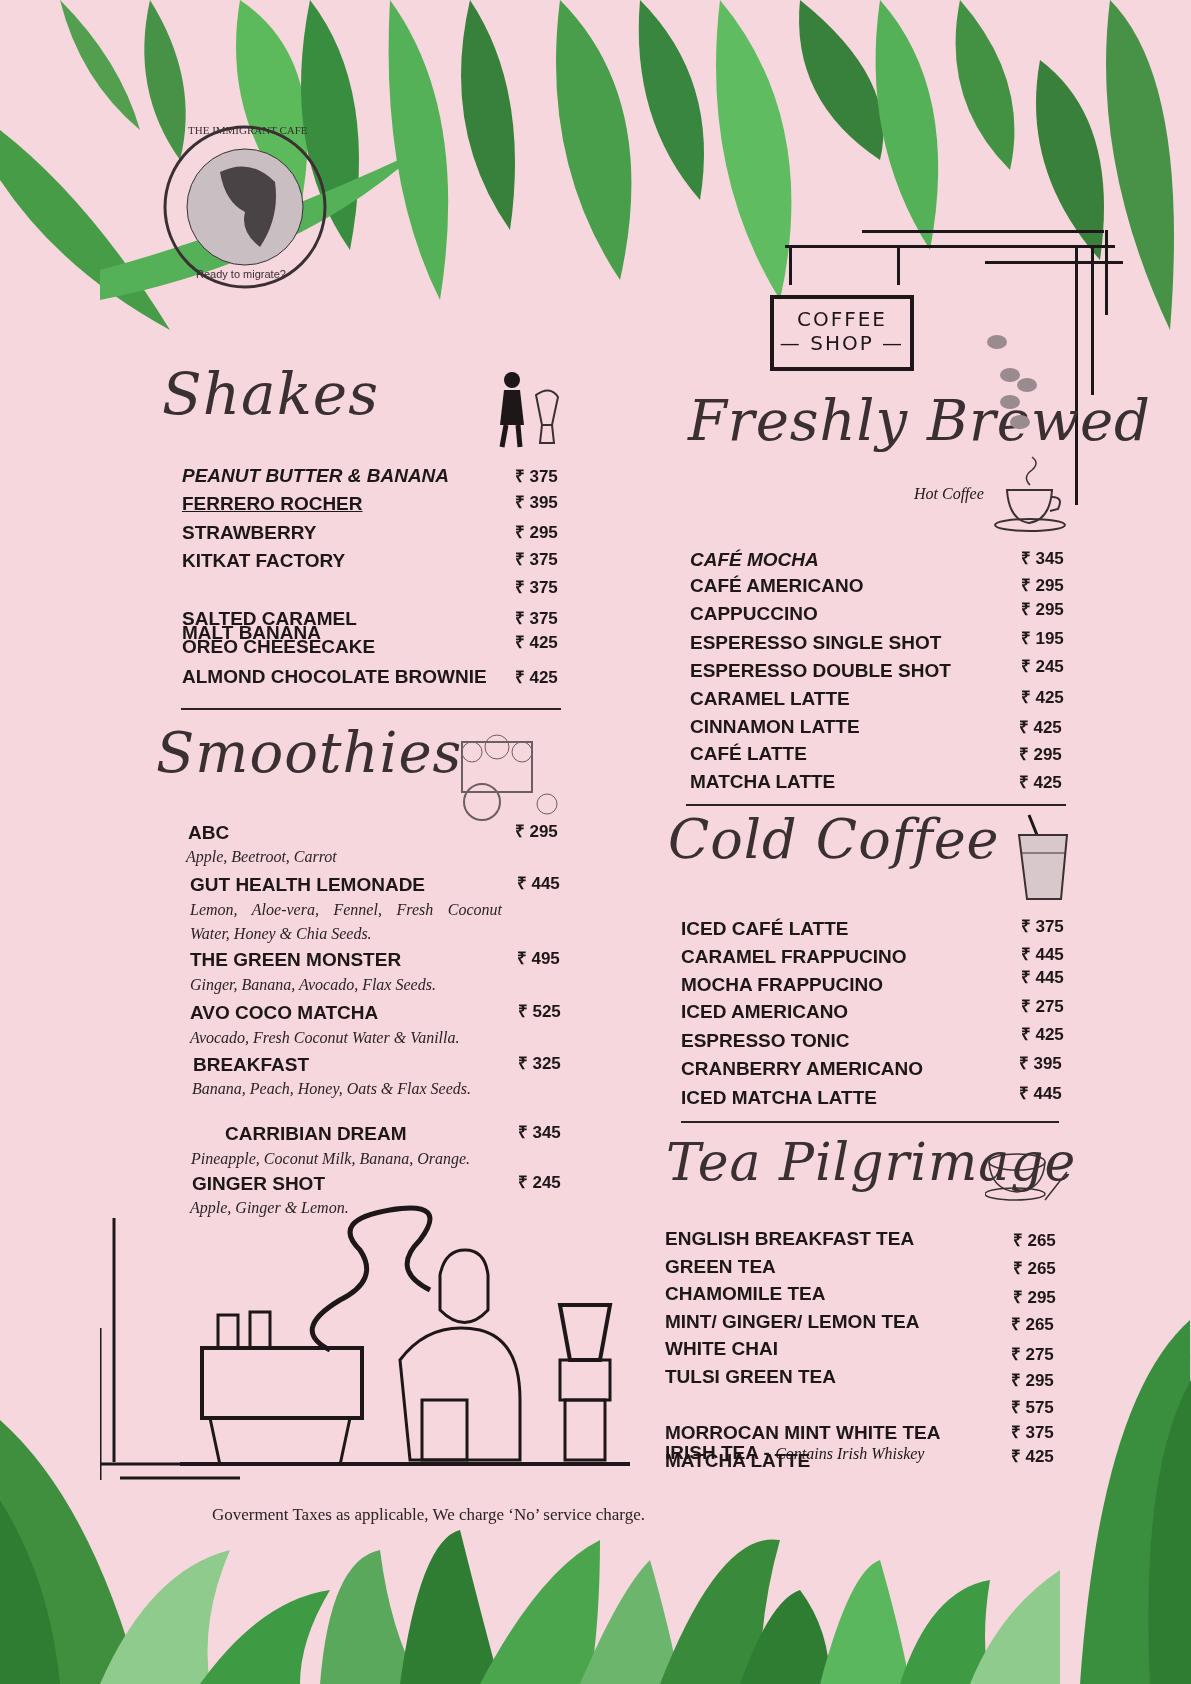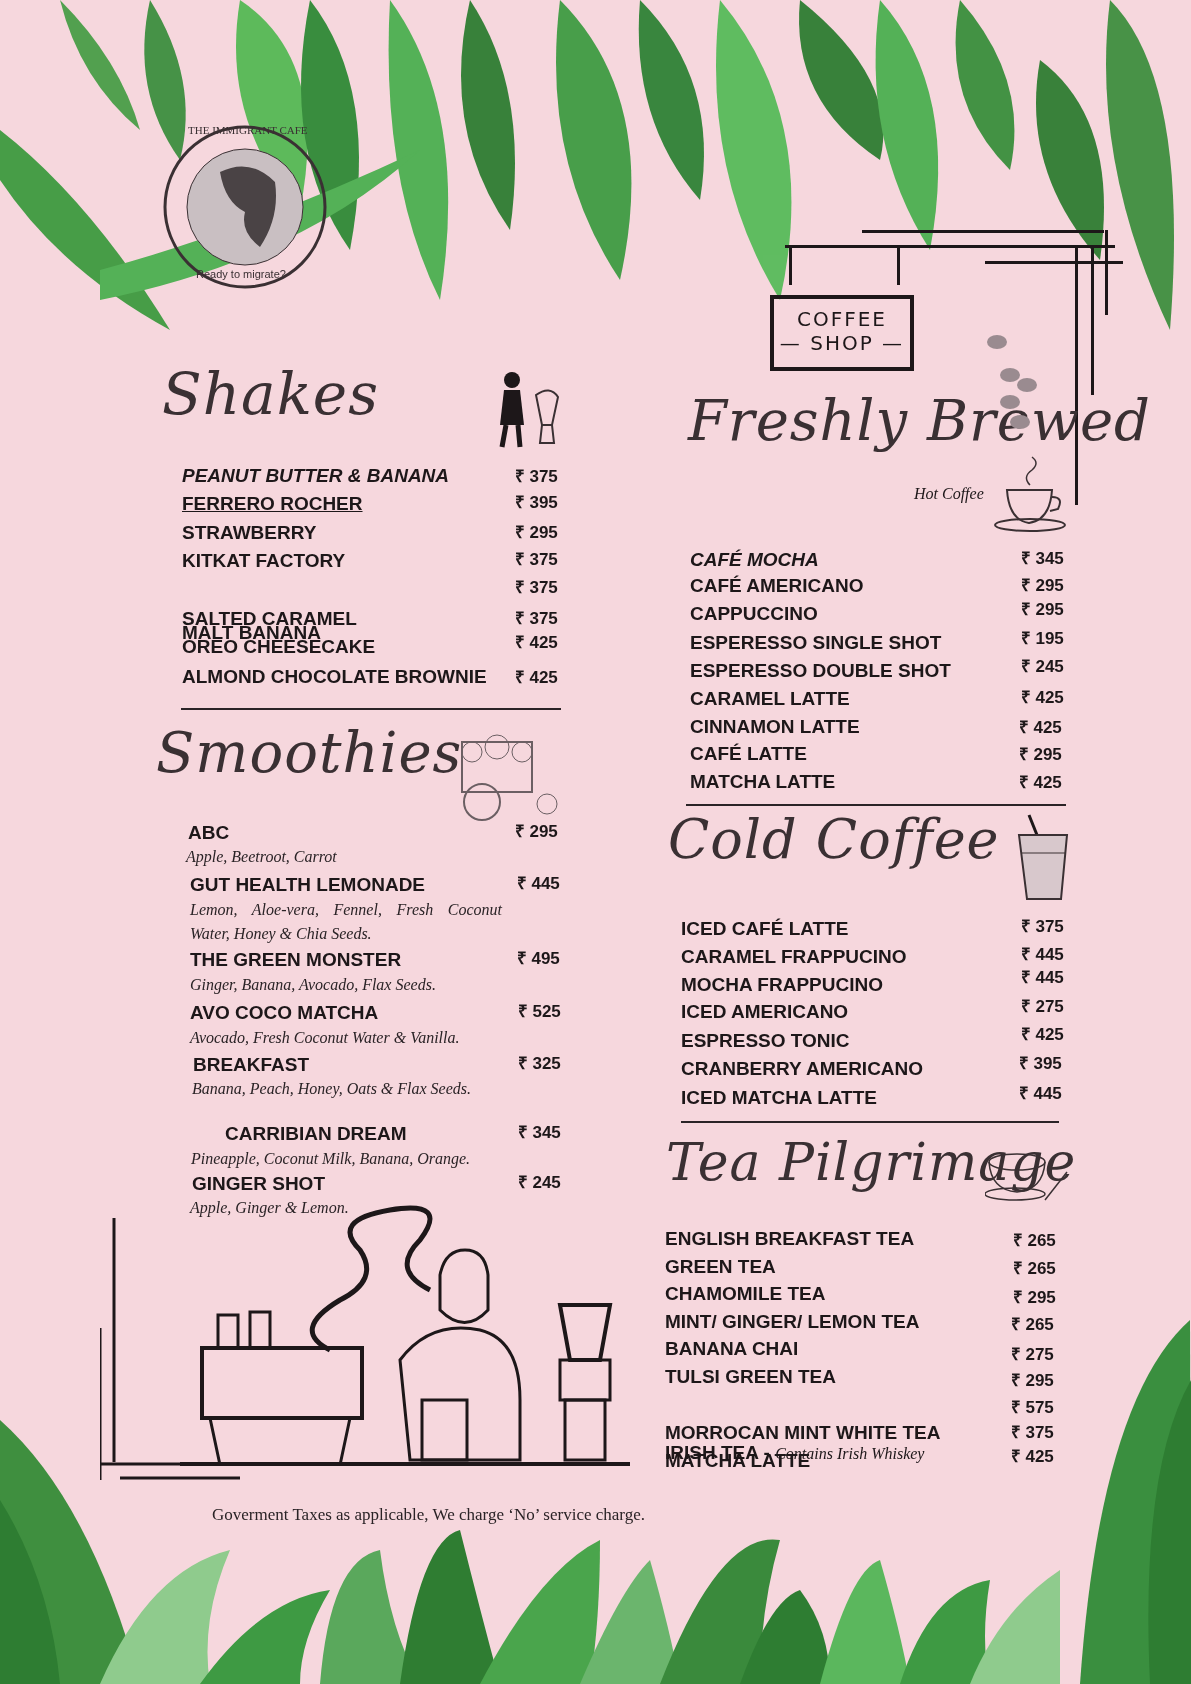"BANANA CHAI" div.item { text: BANANA -> WHITE }
